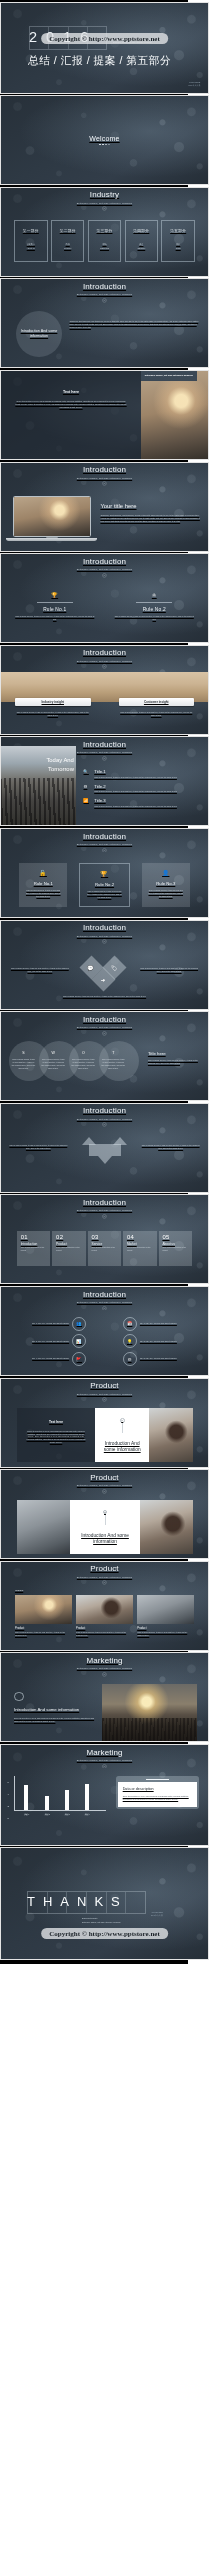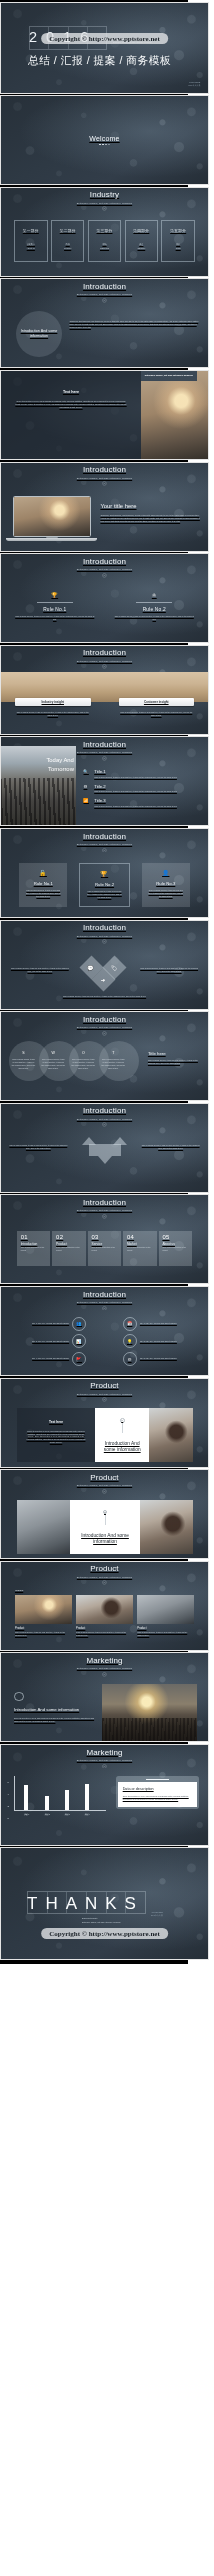"总结 / 汇报 / 提案" div.cover-main { text: 商务模板 -> 第五部分 }
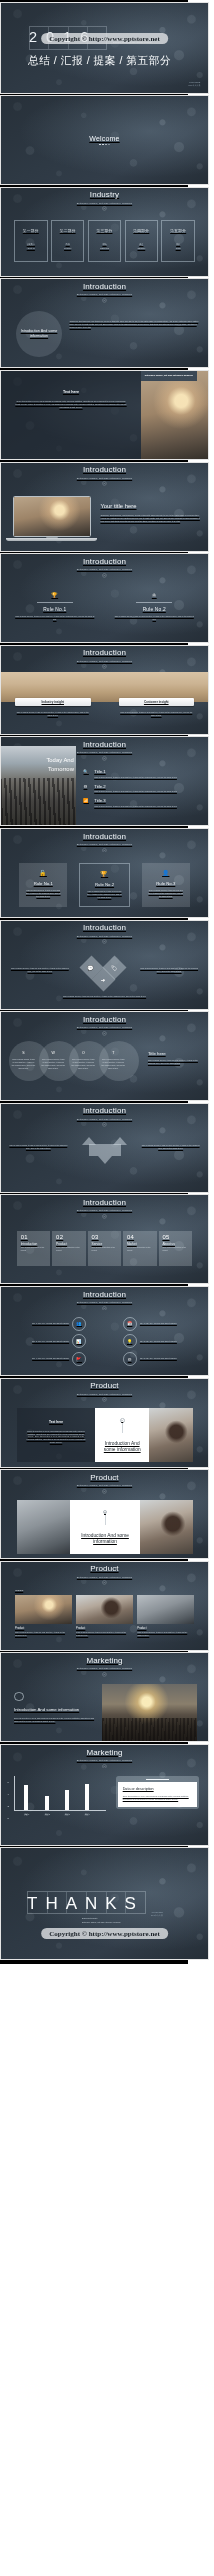"THANKS" .thanks { font-size: 17px -> 13px }
